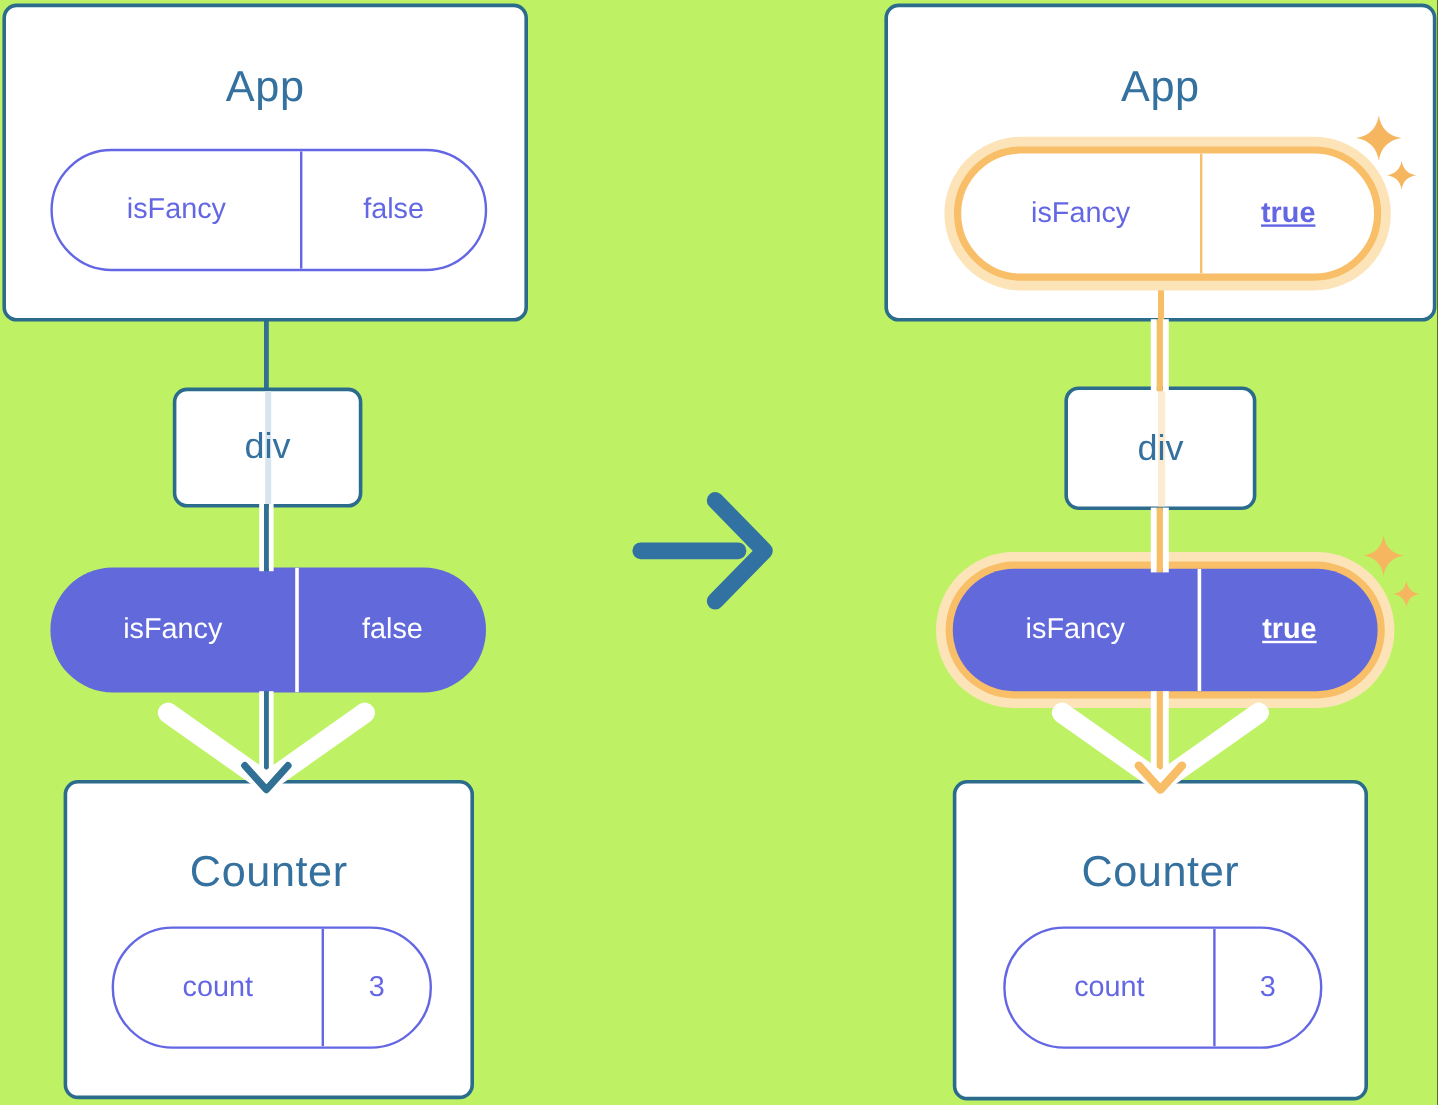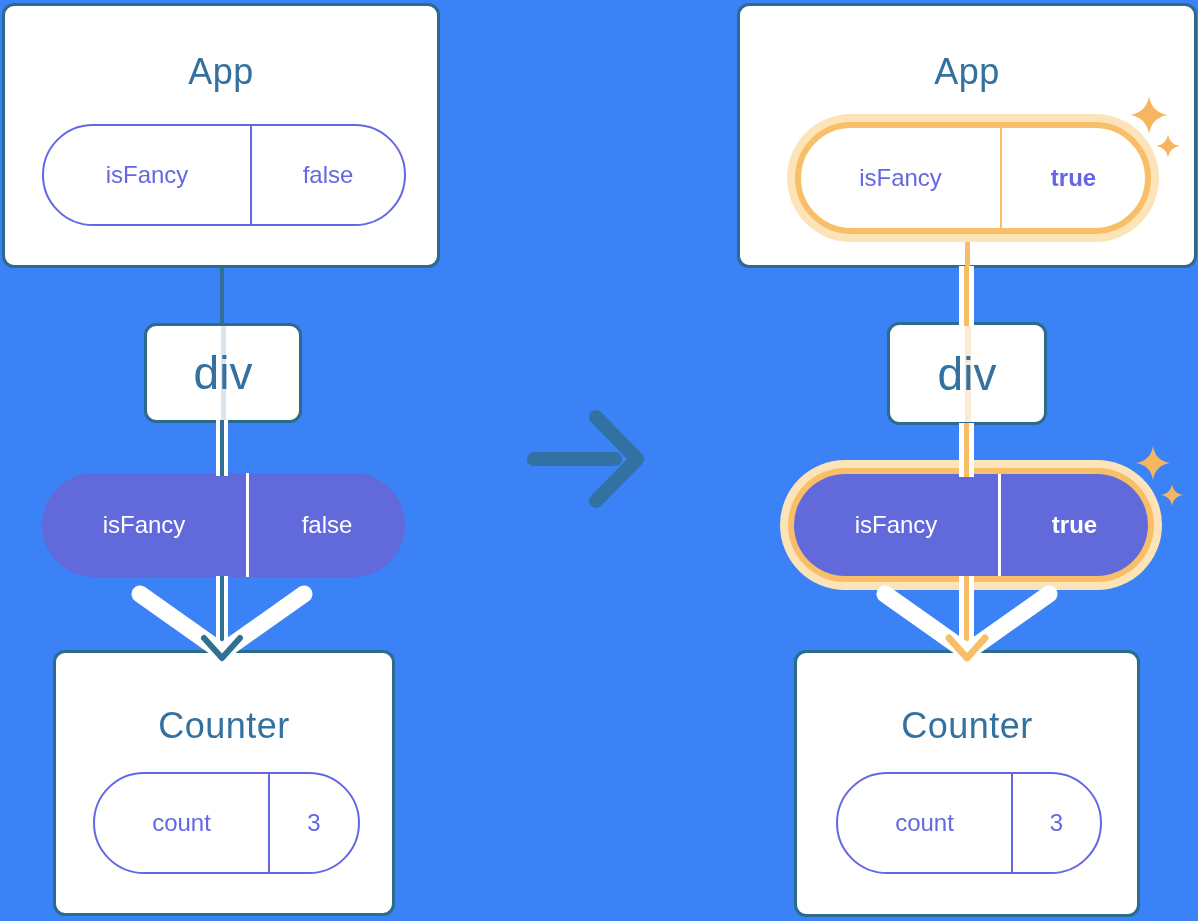"App" .stage { background: #3b82f6 -> #bef264 }
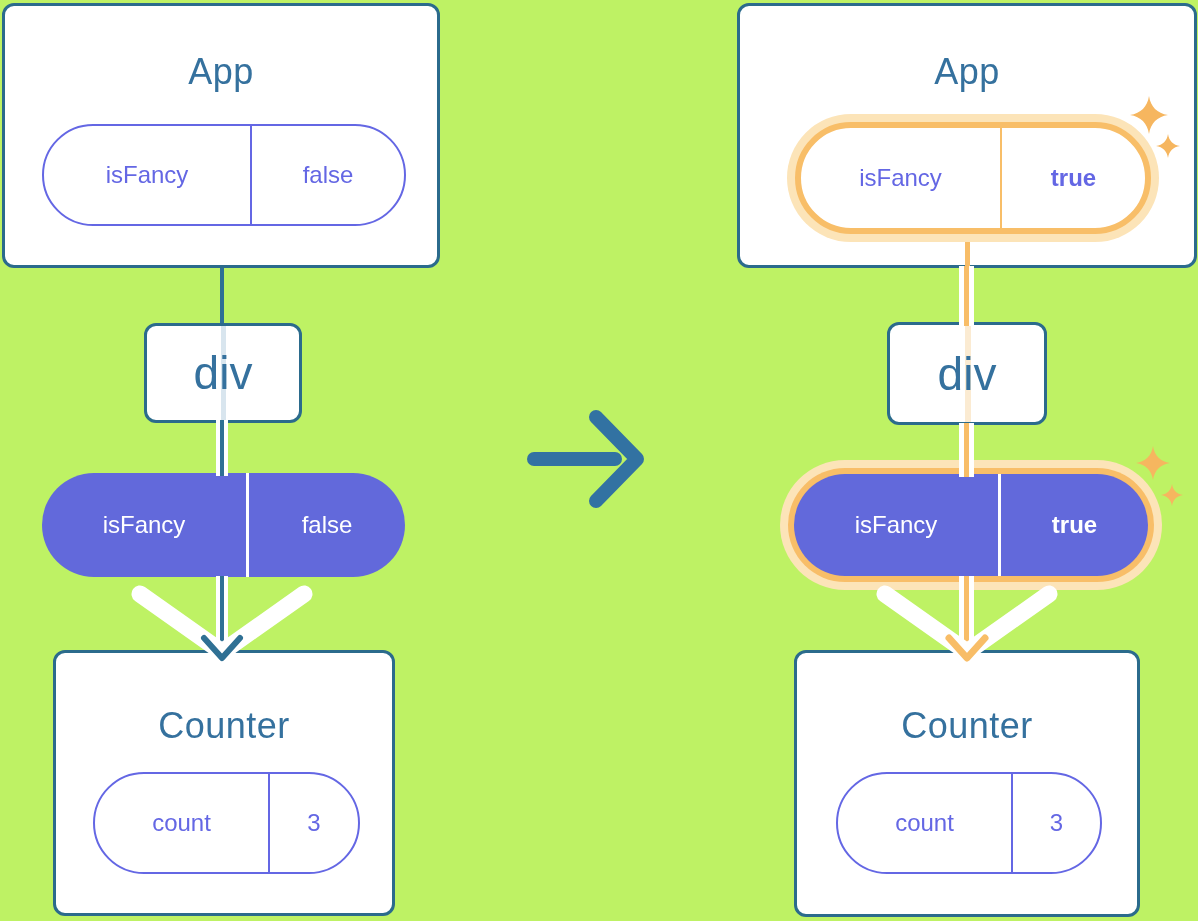"true" .bold { text-decoration: none -> underline }
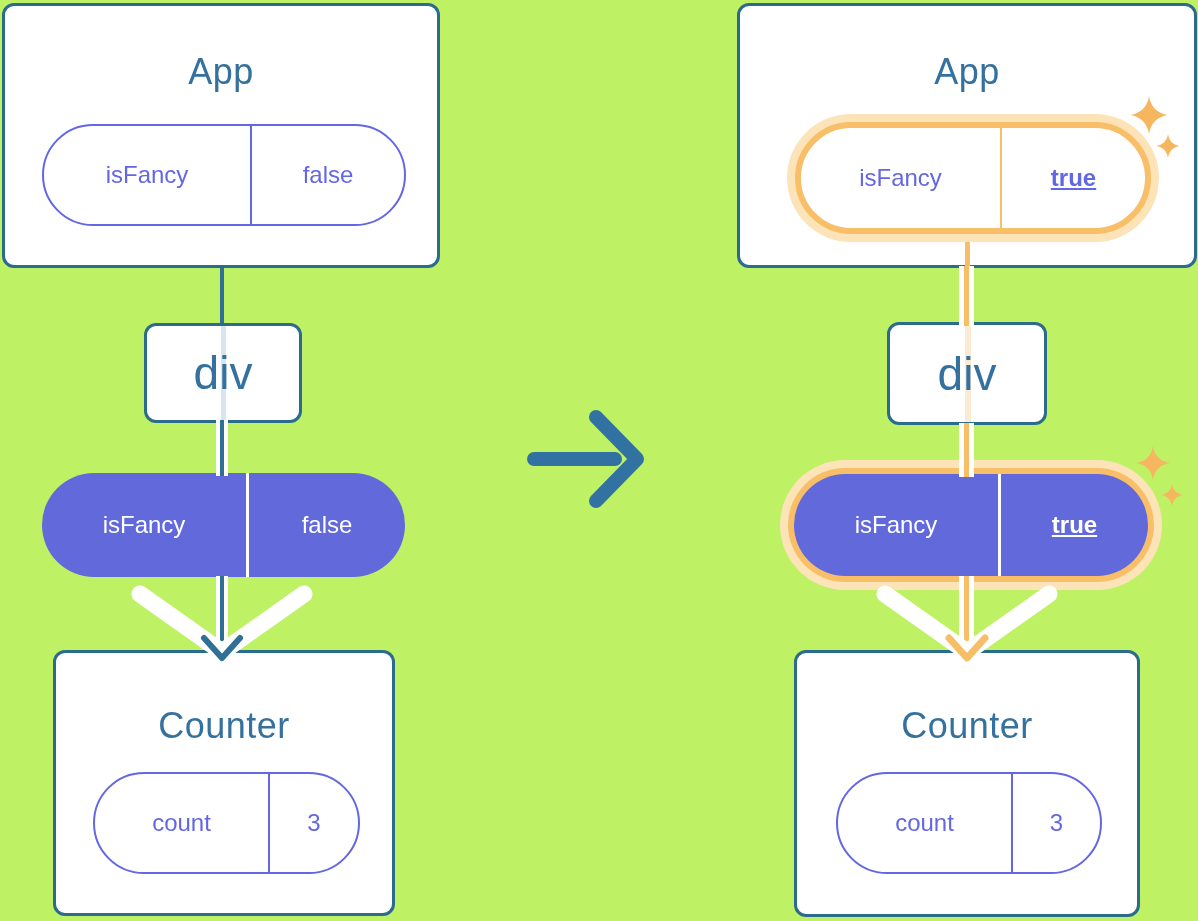"div" .div-label { font-size: 46px -> 30px }
